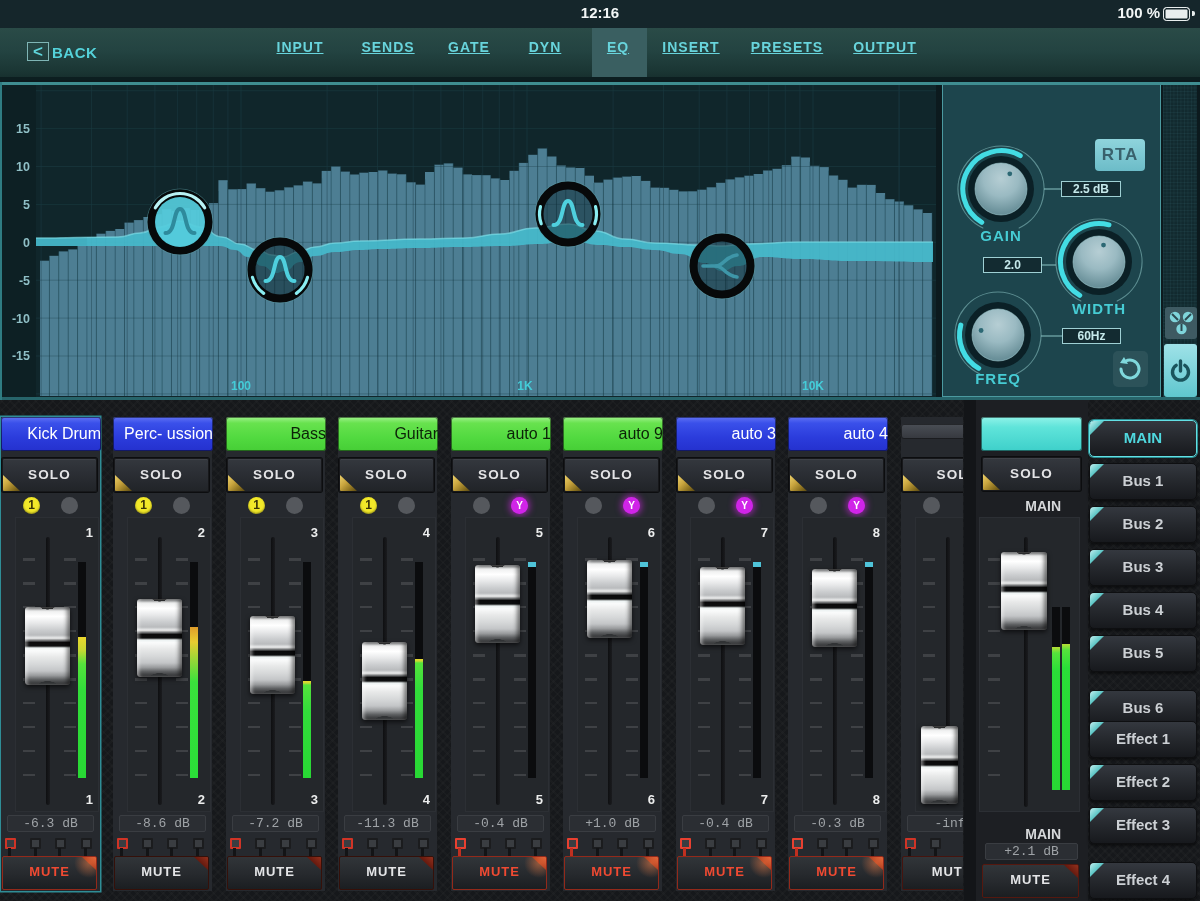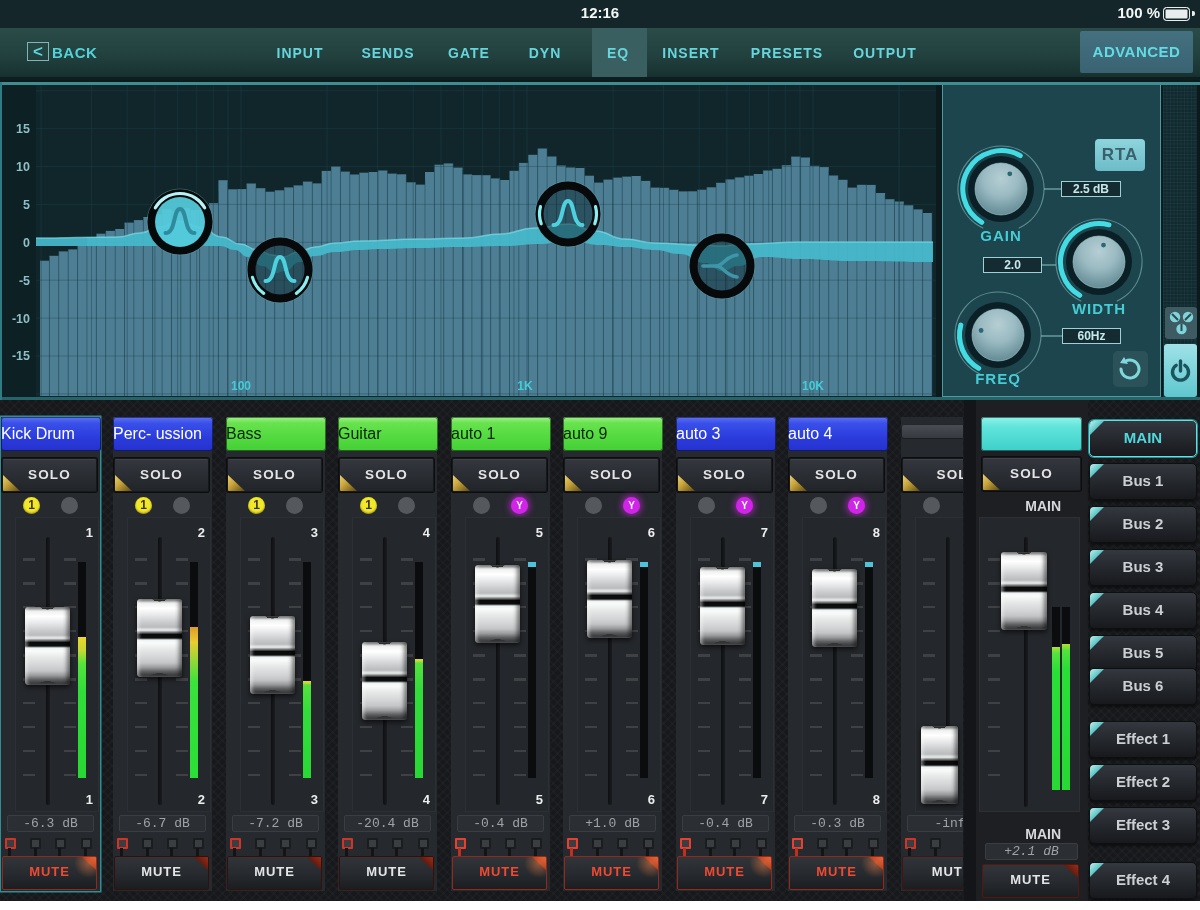"INPUT" .tab { text-decoration: none -> underline; top: 17px -> 11px }
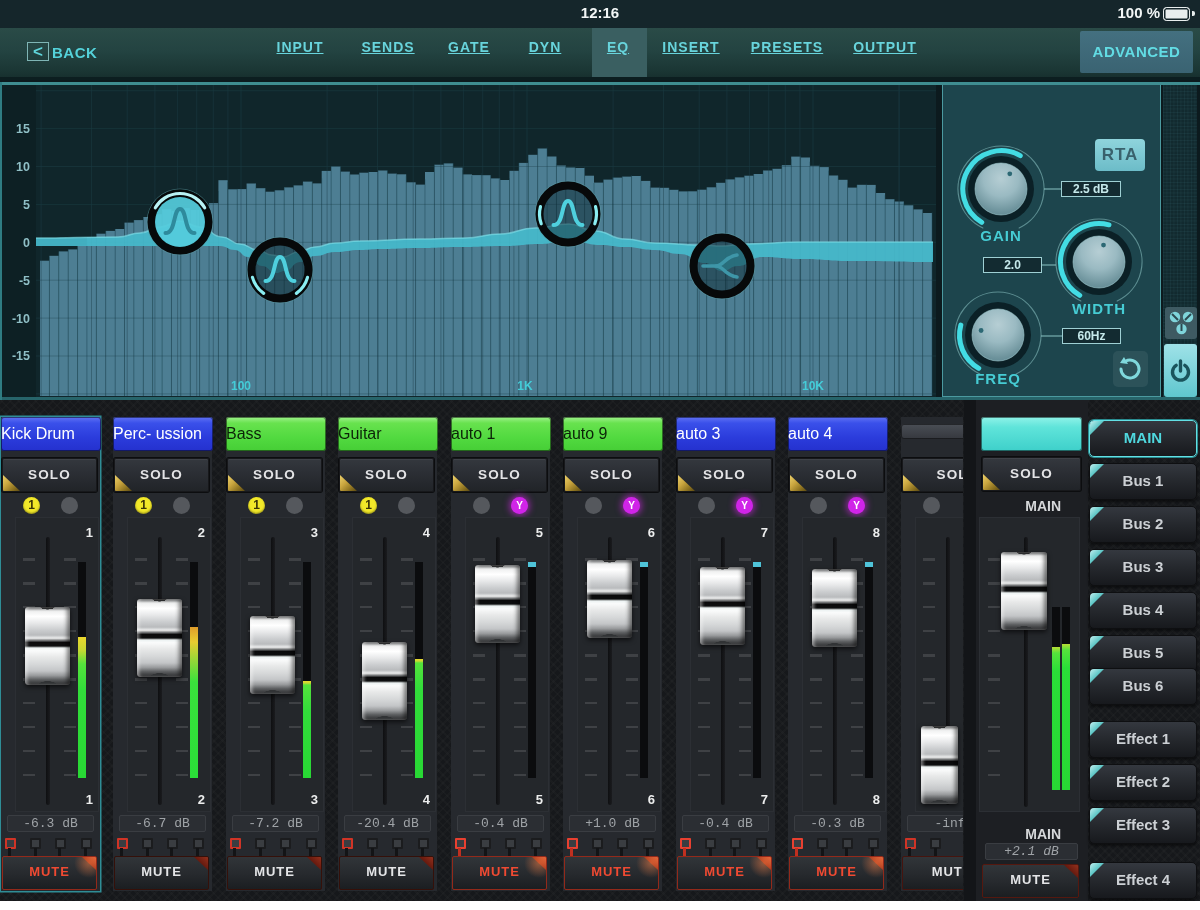"ADVANCED" div.adv { html: <div>ADVANCED</div> -> none }
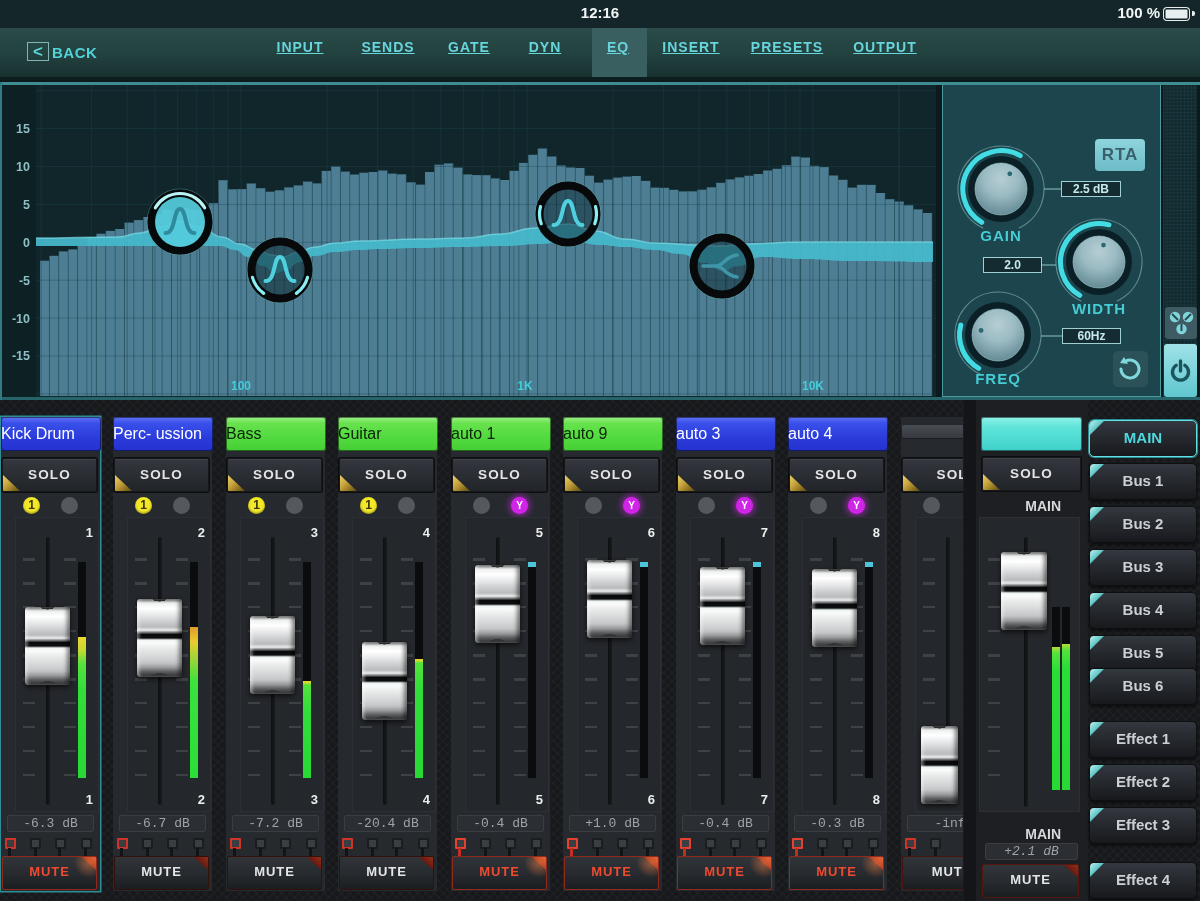"Kick Drum" .clabel { text-align: left -> right }
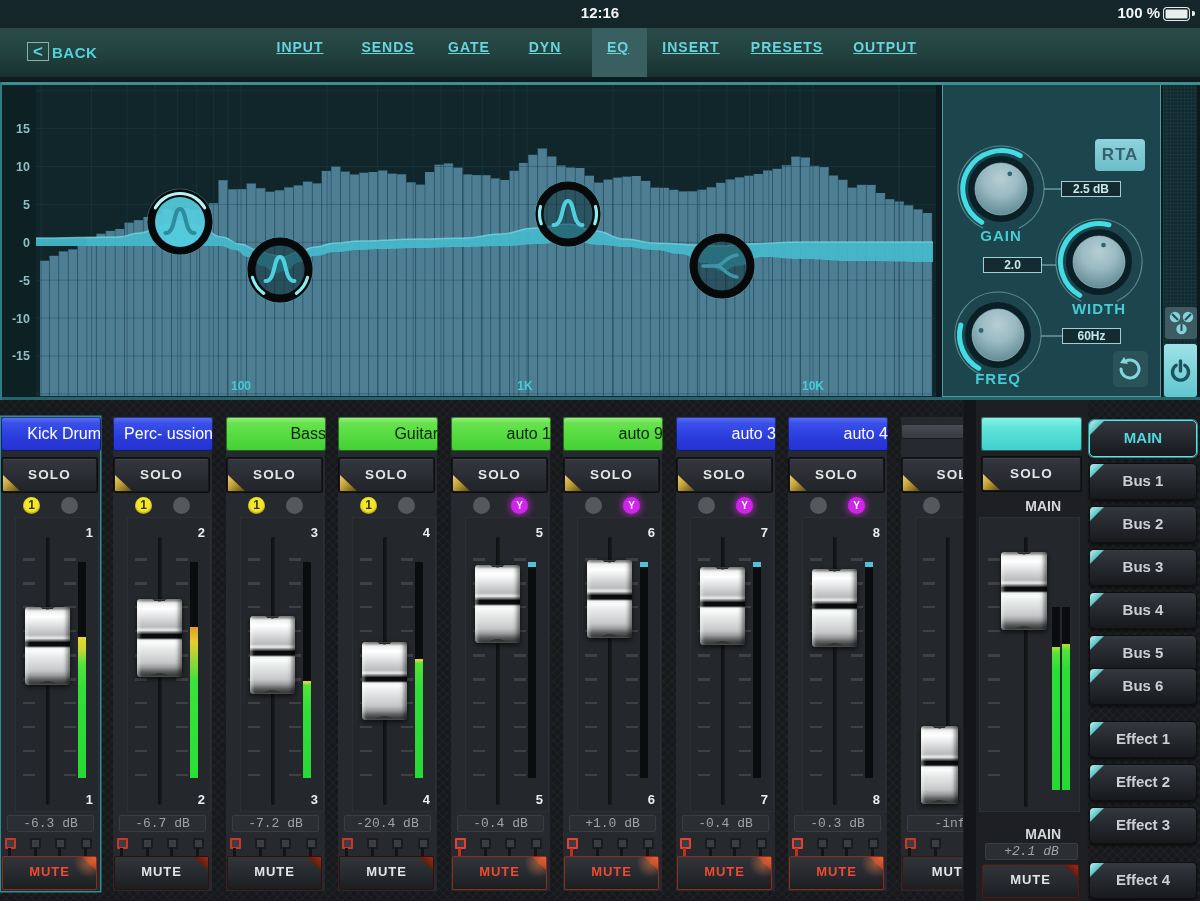"Bus 6" div.busbtn { top: 268px -> 290px }
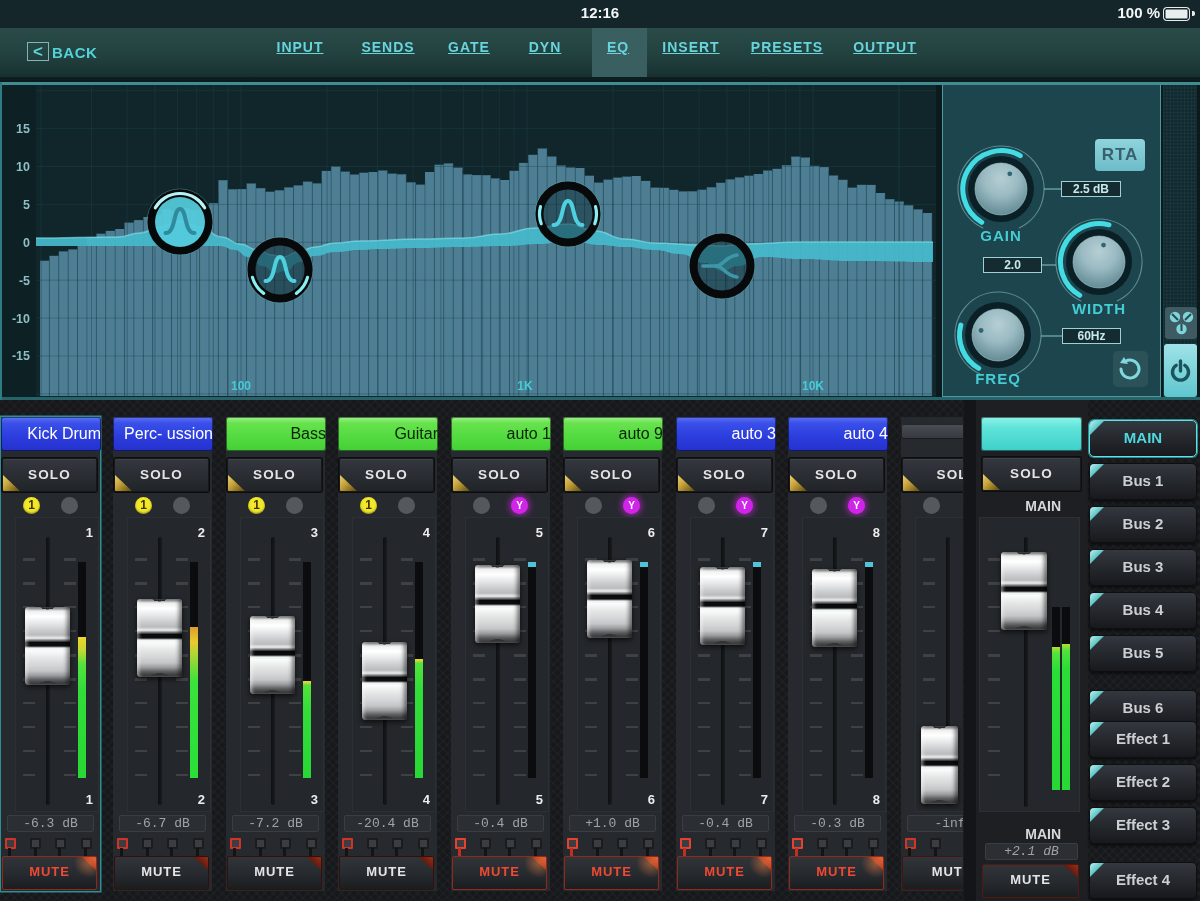"-6.7 dB" div.dbbox { text: -6.7 -> -8.6 }
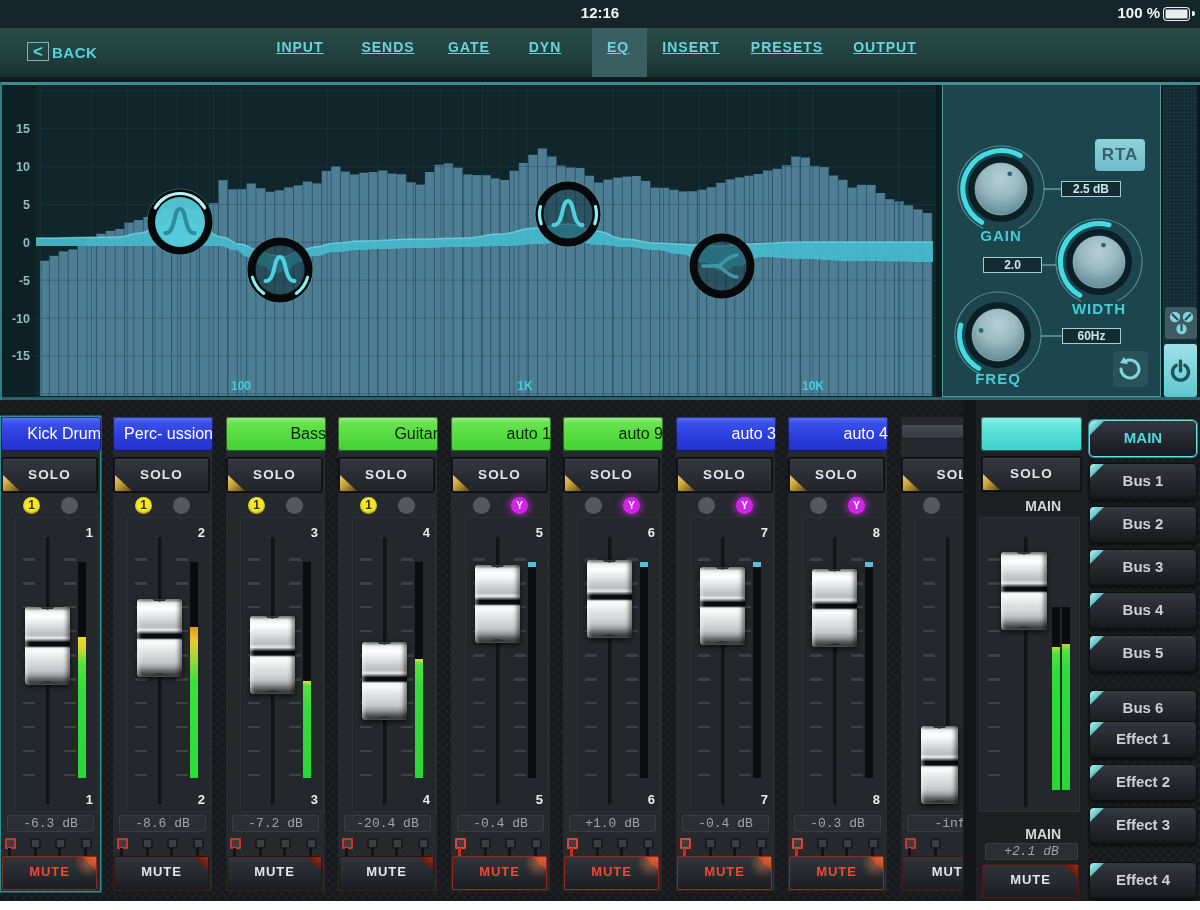"-20.4 dB" div.dbbox { text: -20.4 -> -11.3 }
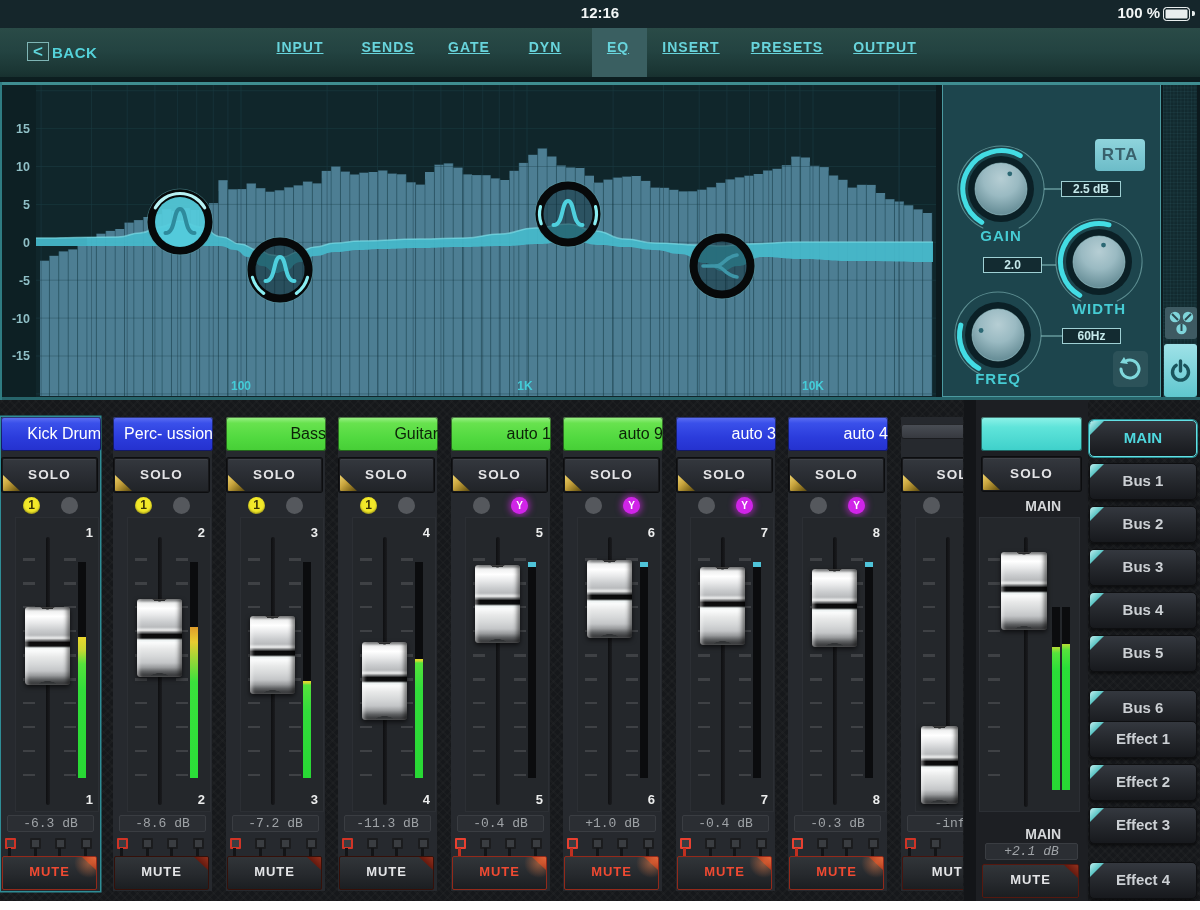"+2.1 dB" .mainstrip .dbbox { font-style: italic -> none }
